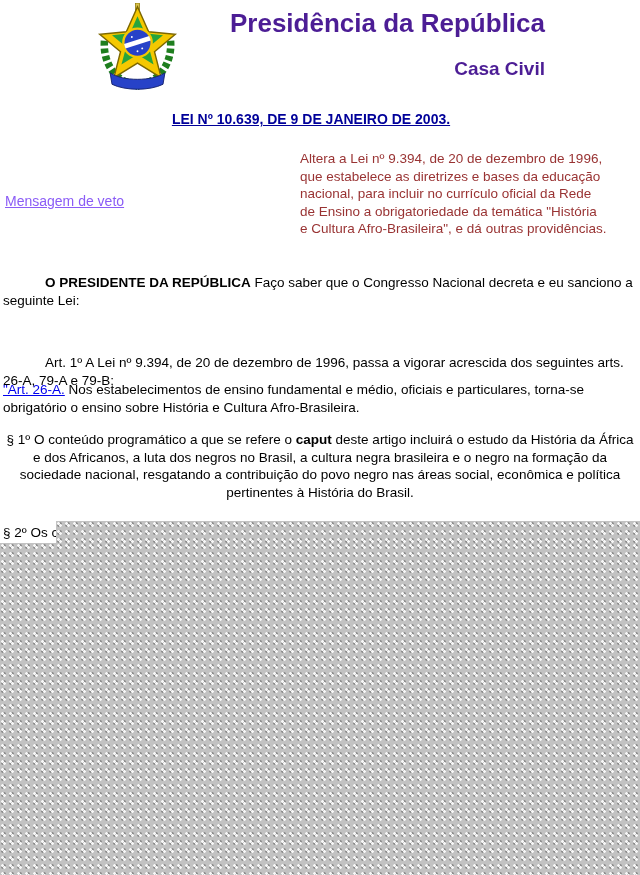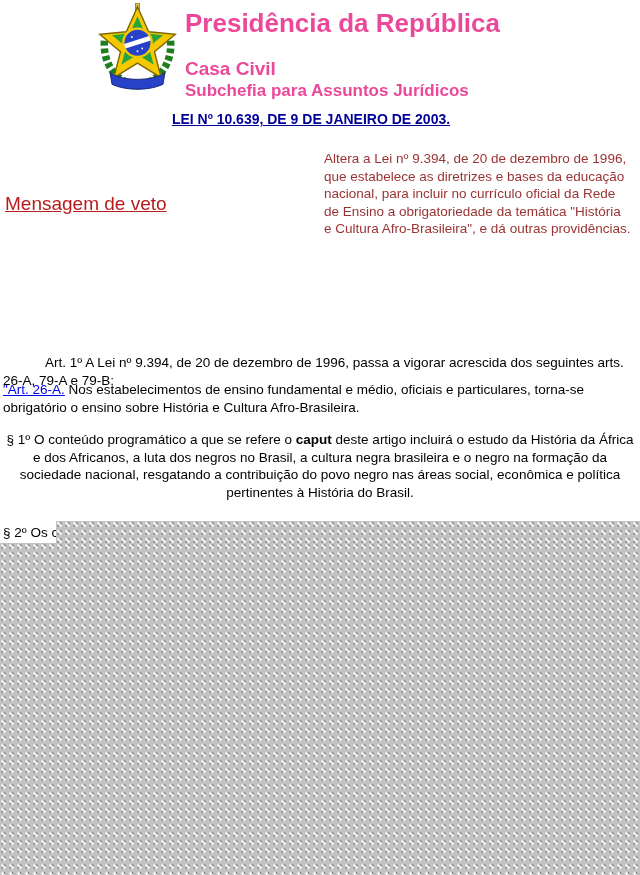"Presidência da República" .header-text { color: #ec4899 -> #4c1d95; text-align: left -> right }
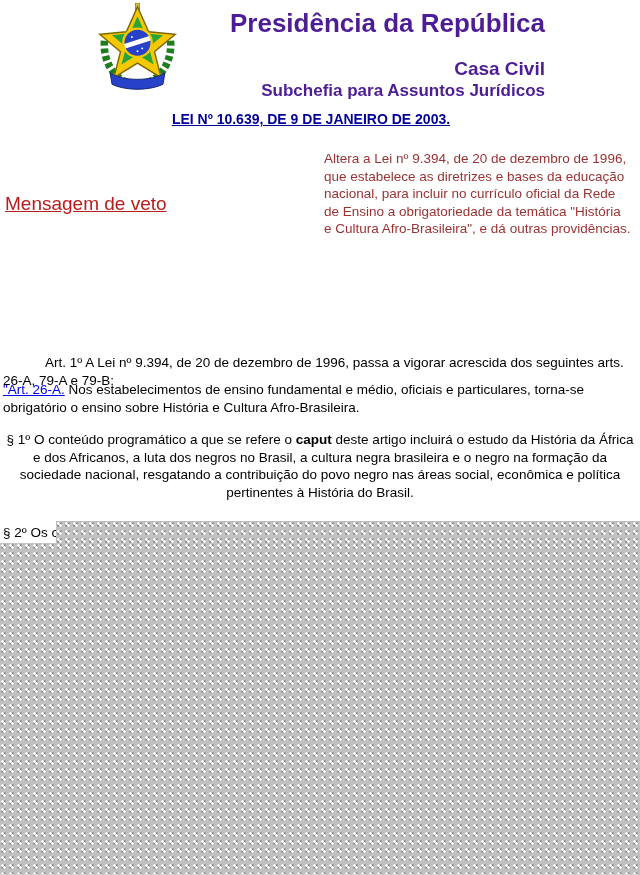"Subchefia para Assuntos Jurídicos" div.h-sub2 { html: <div>Subchefia para Assuntos Jurídicos</div> -> none }
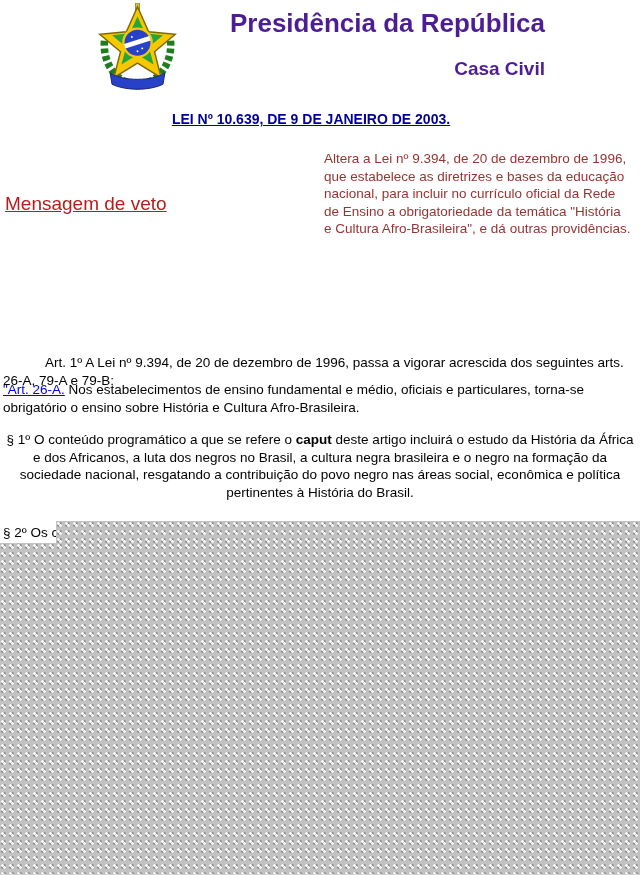"Altera a Lei nº 9.394," .ementa { left: 324px -> 300px }
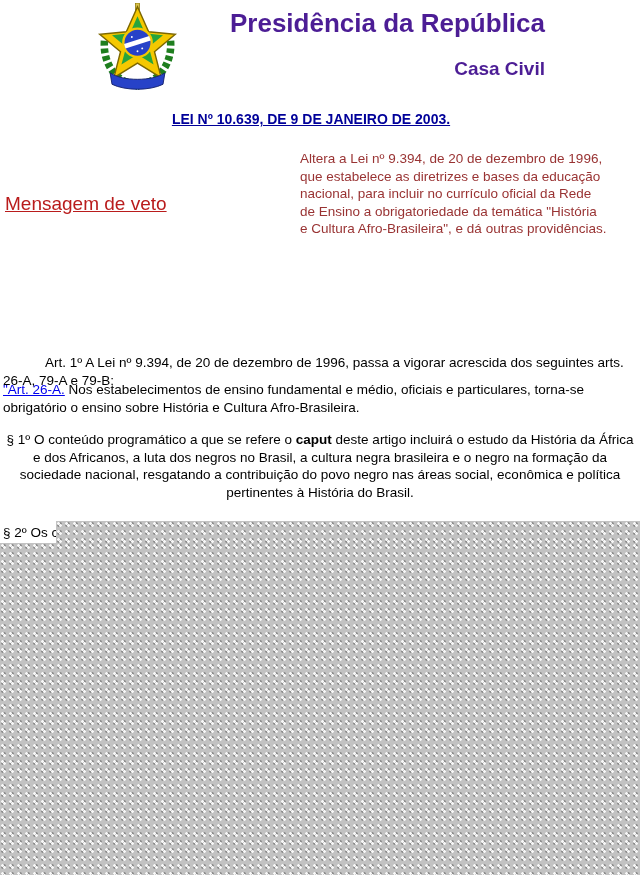"Mensagem de veto" .veto { color: #b91c1c -> #8b5cf6; font-size: 19px -> 14px }
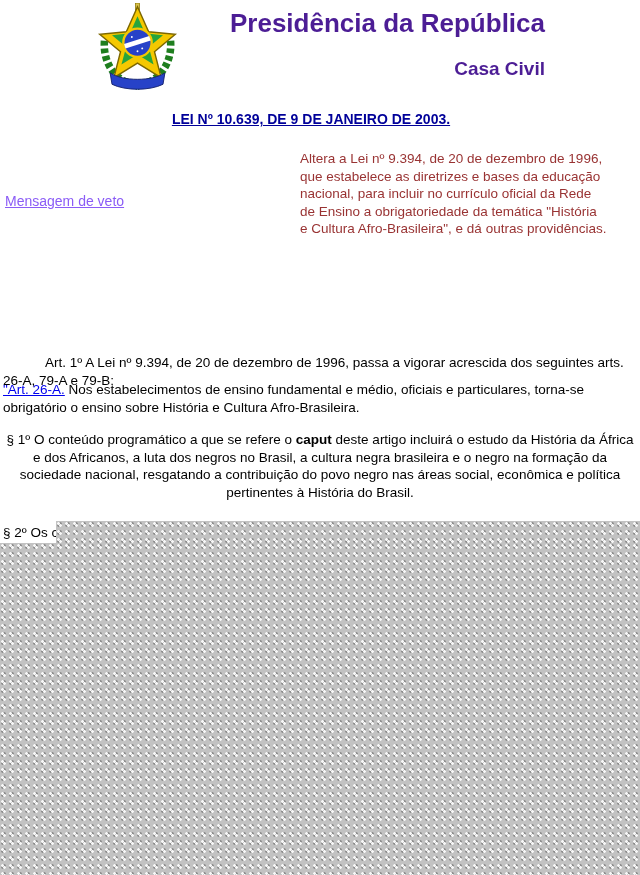"O PRESIDENTE DA REPÚBLICA Faço" p.p { html: none -> <p><b>O PRESIDENTE DA REPÚBLICA</b><span> Faço saber que o Congresso Nacional decreta e eu sanciono a seguinte Lei:</span></p> }
